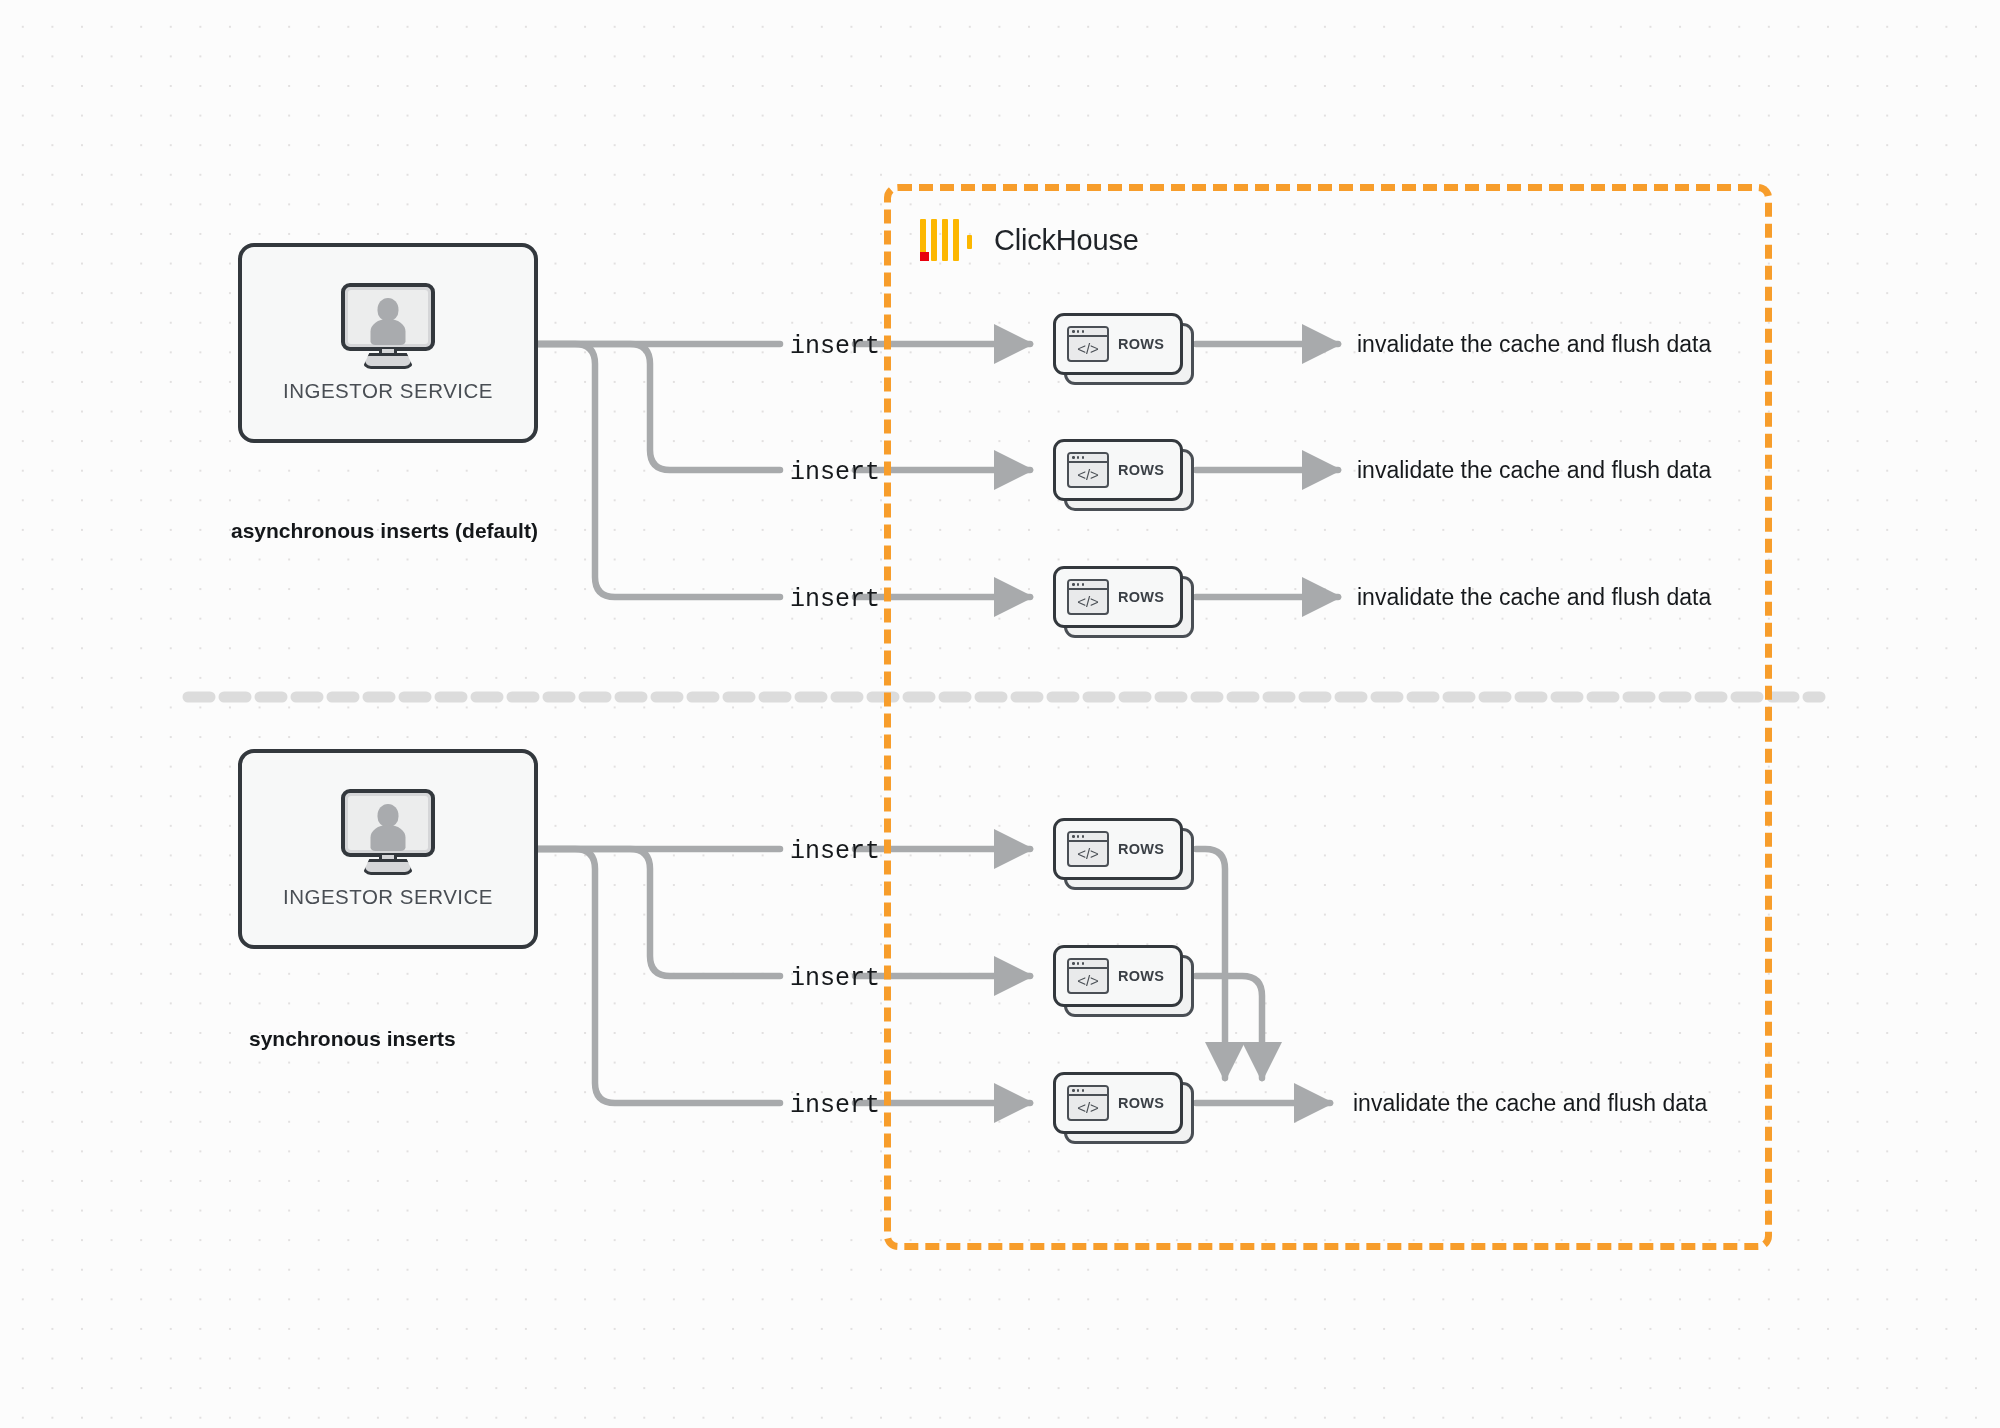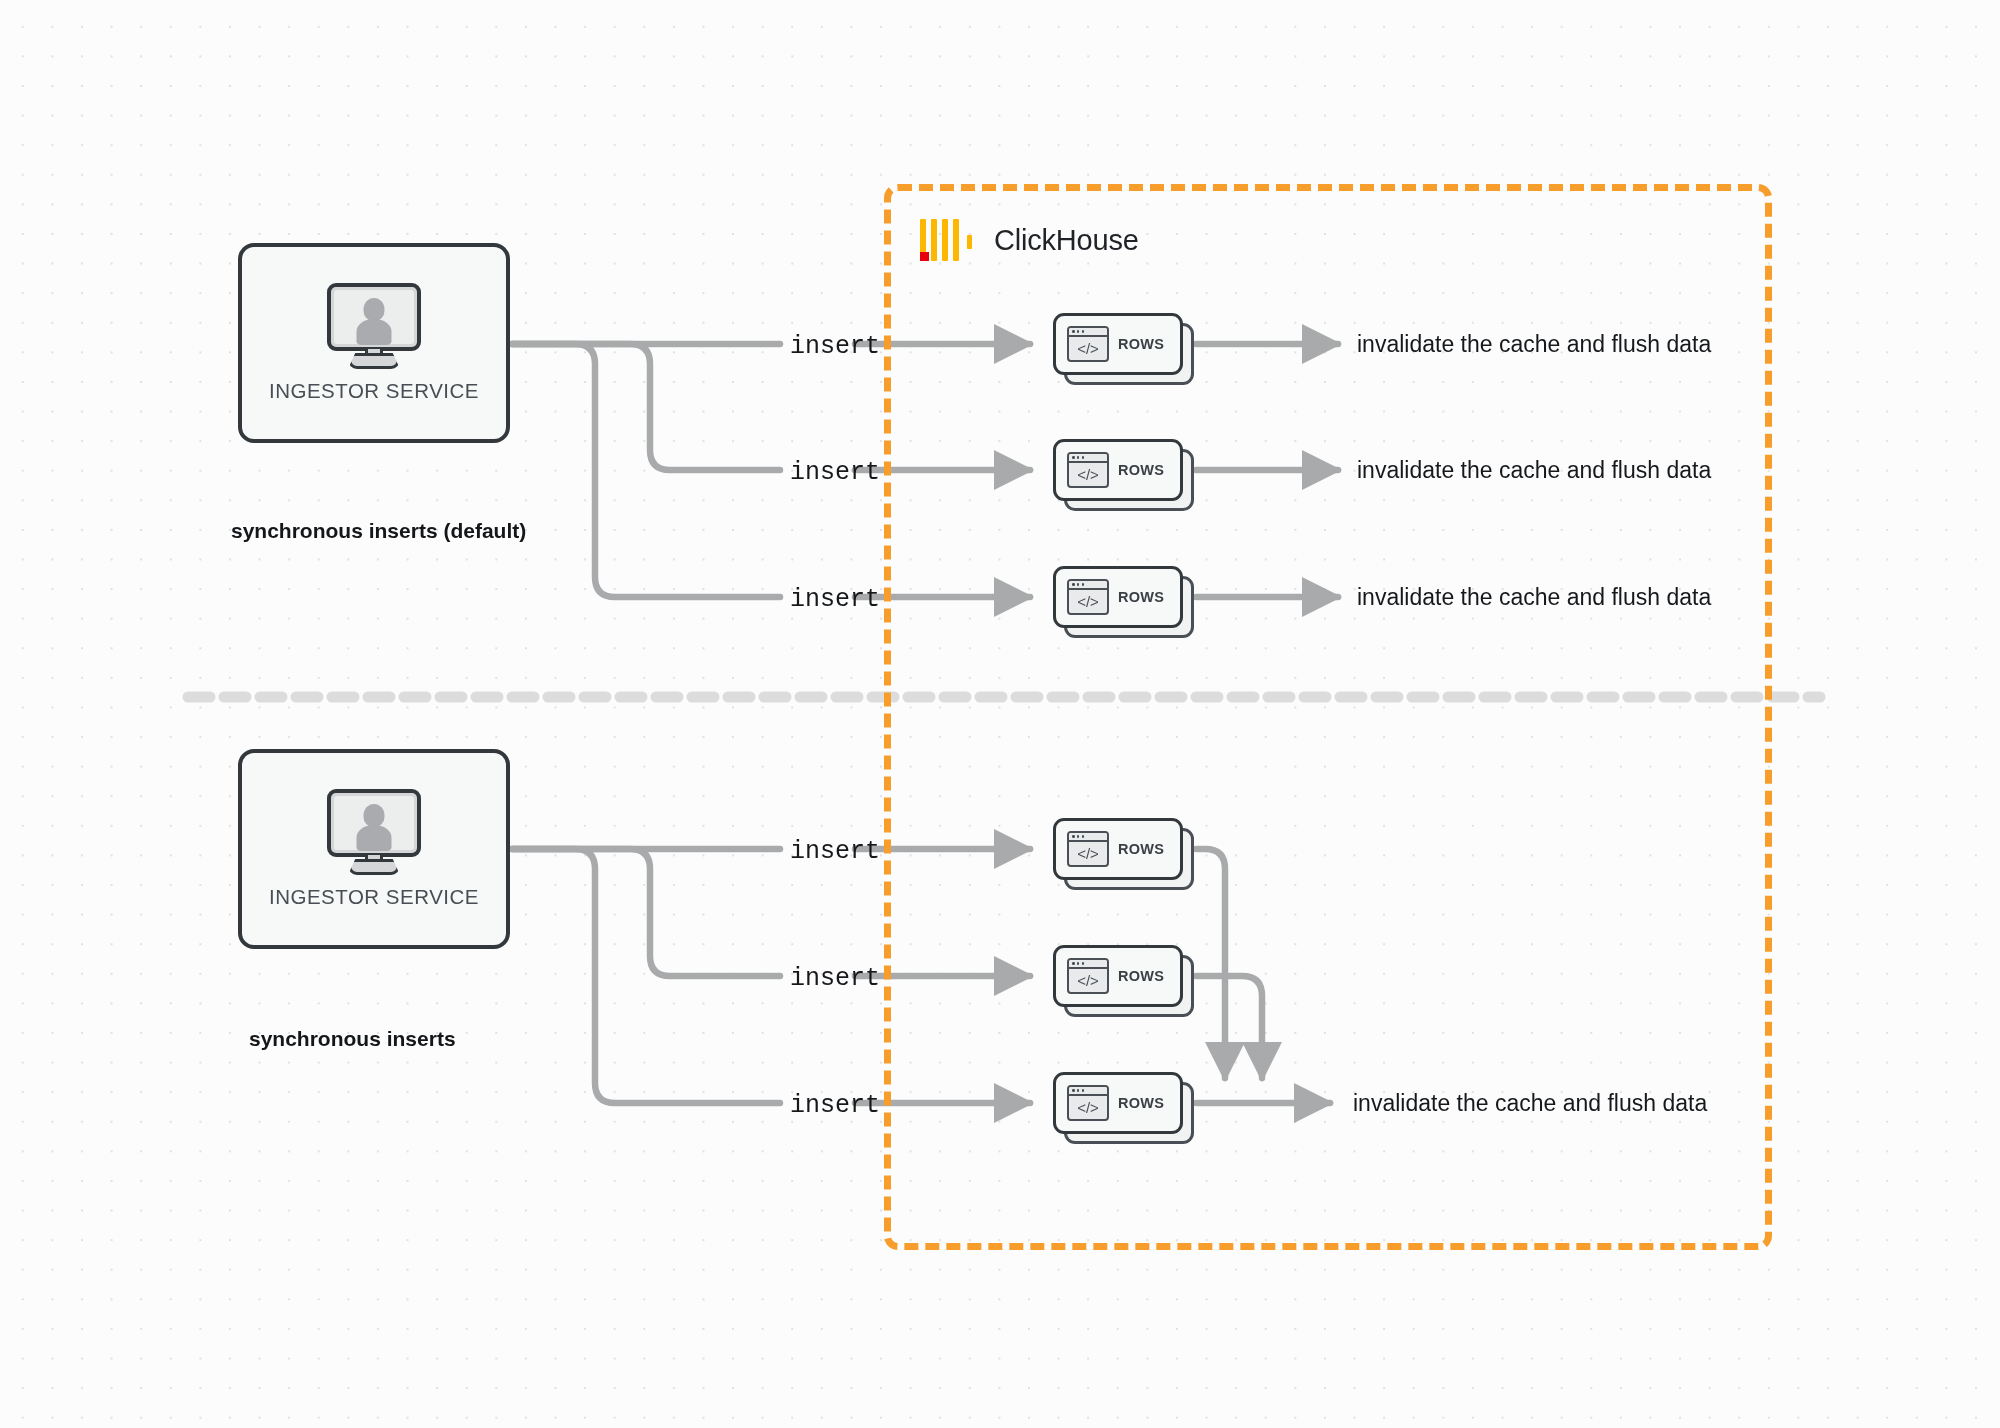"INGESTOR SERVICE" .ingestor { width: 272px -> 300px }
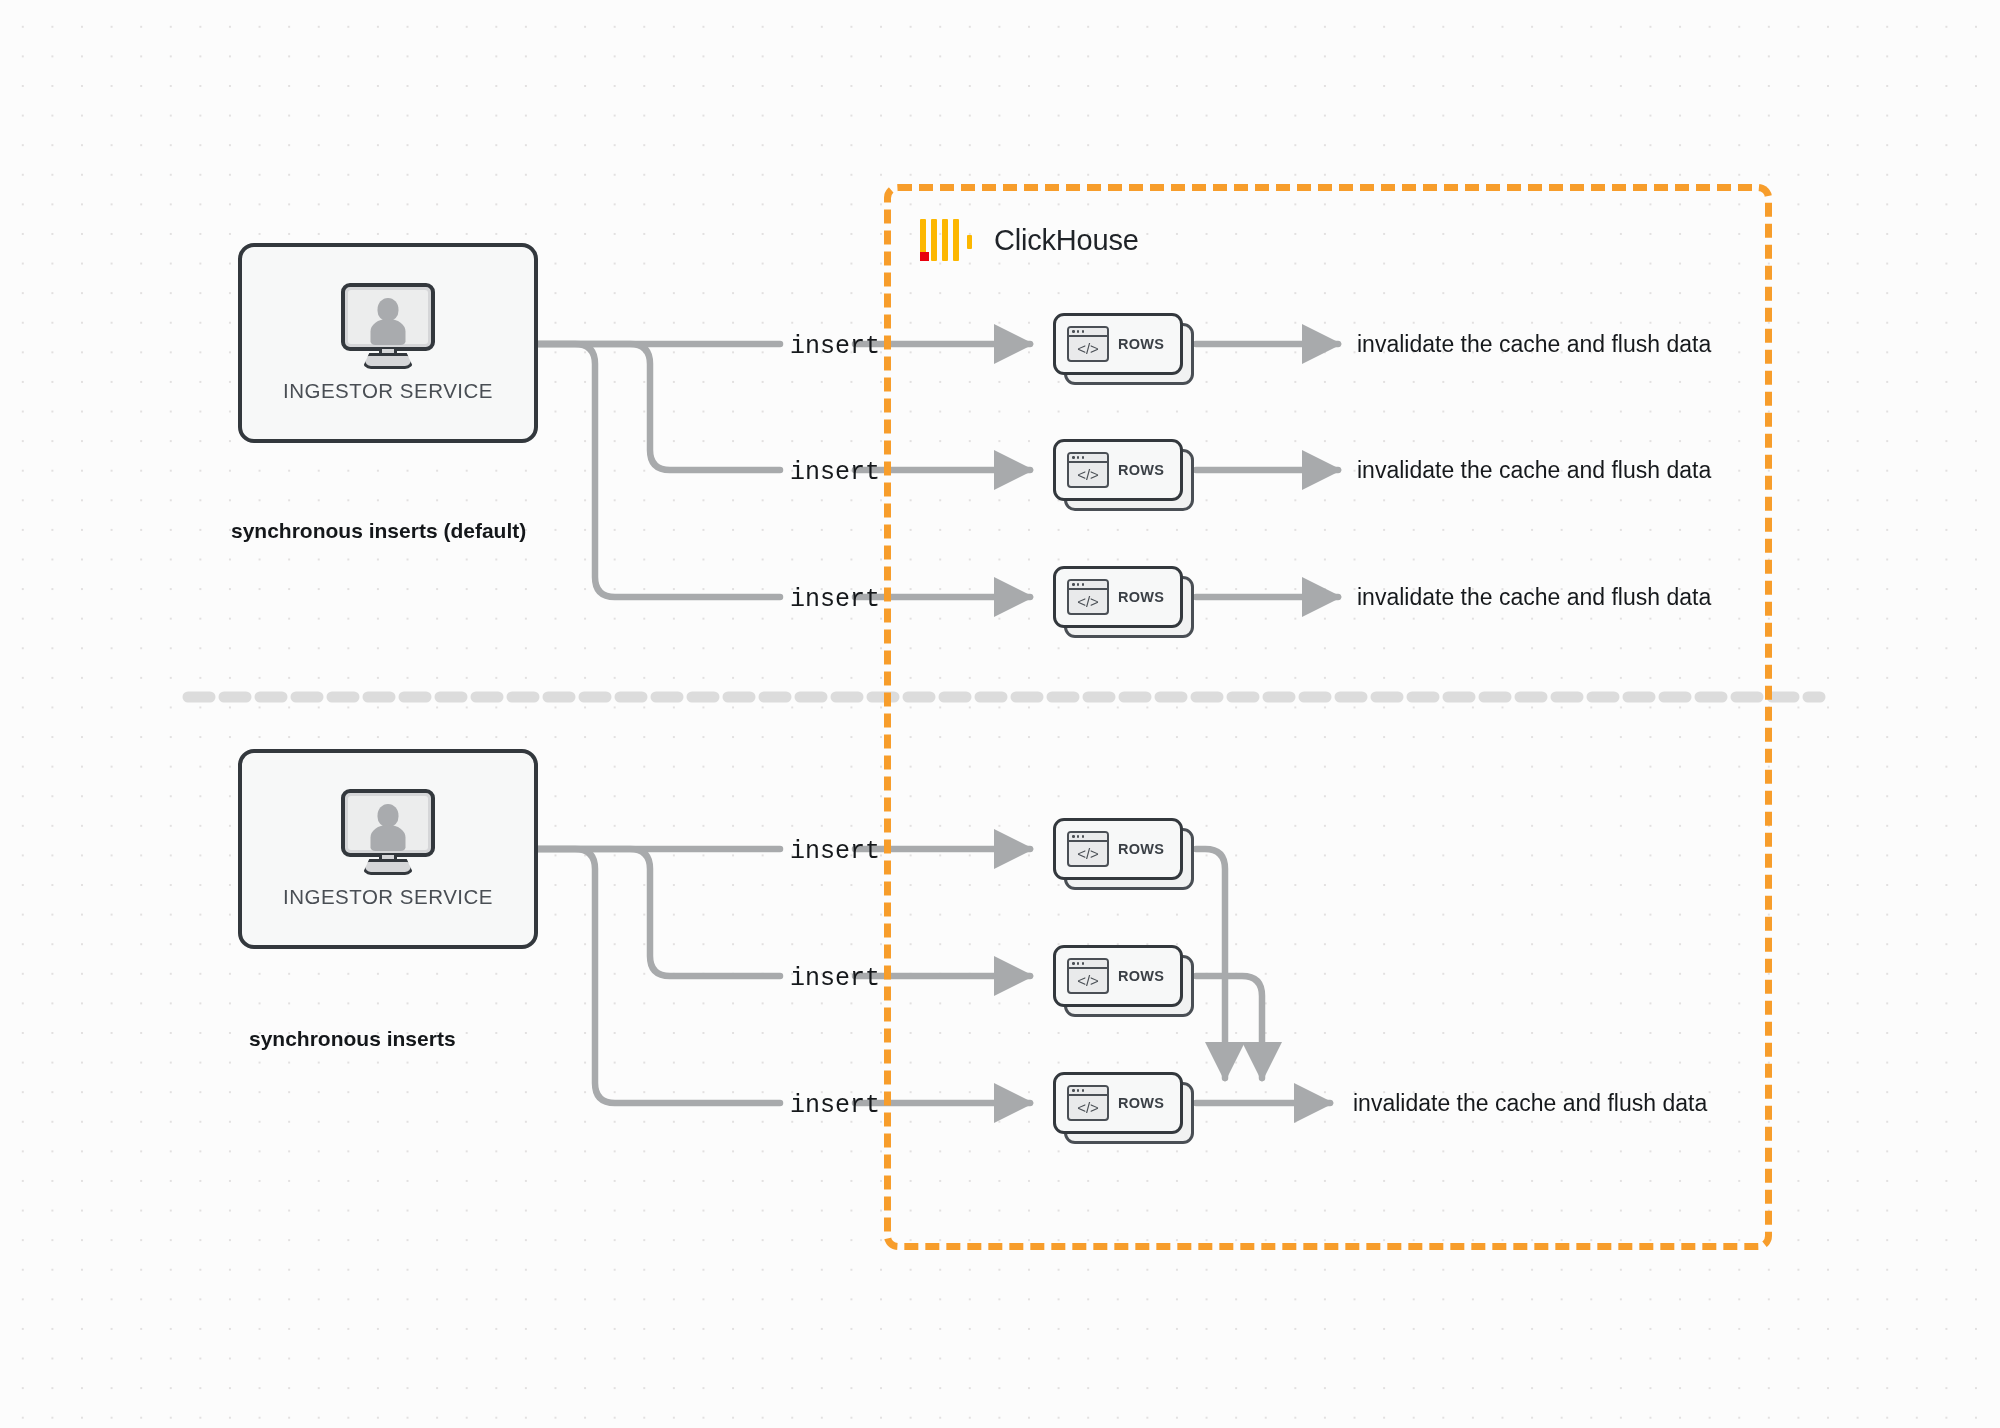"synchronous inserts (default)" div.caption { text: synchronous -> asynchronous }
